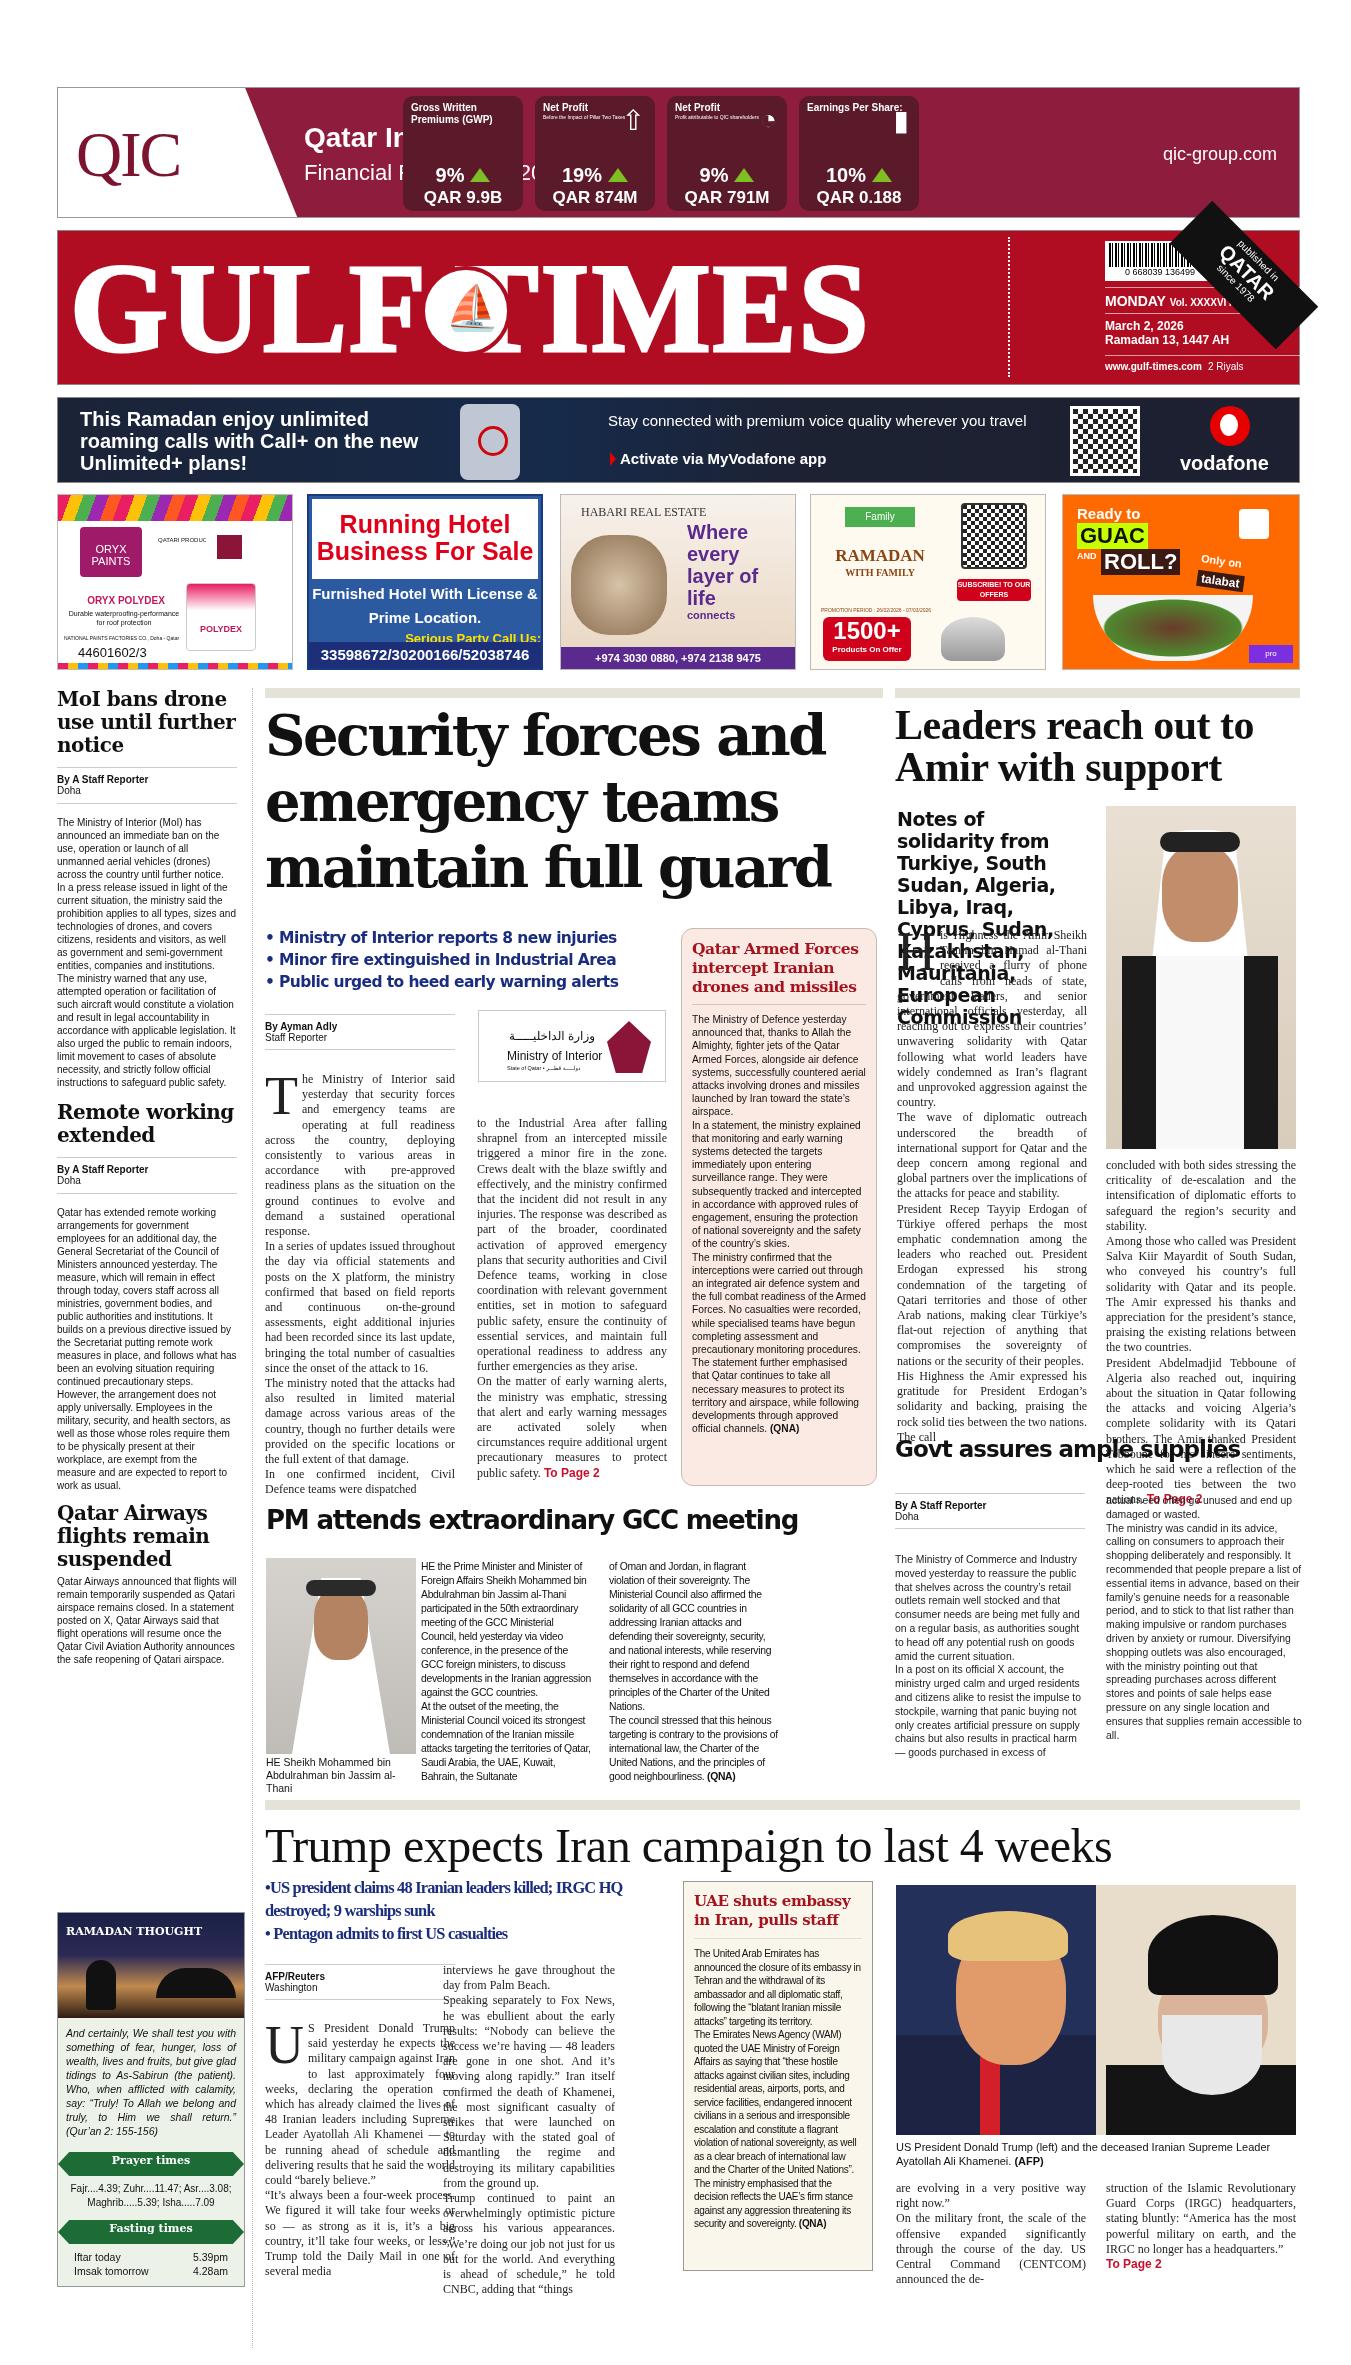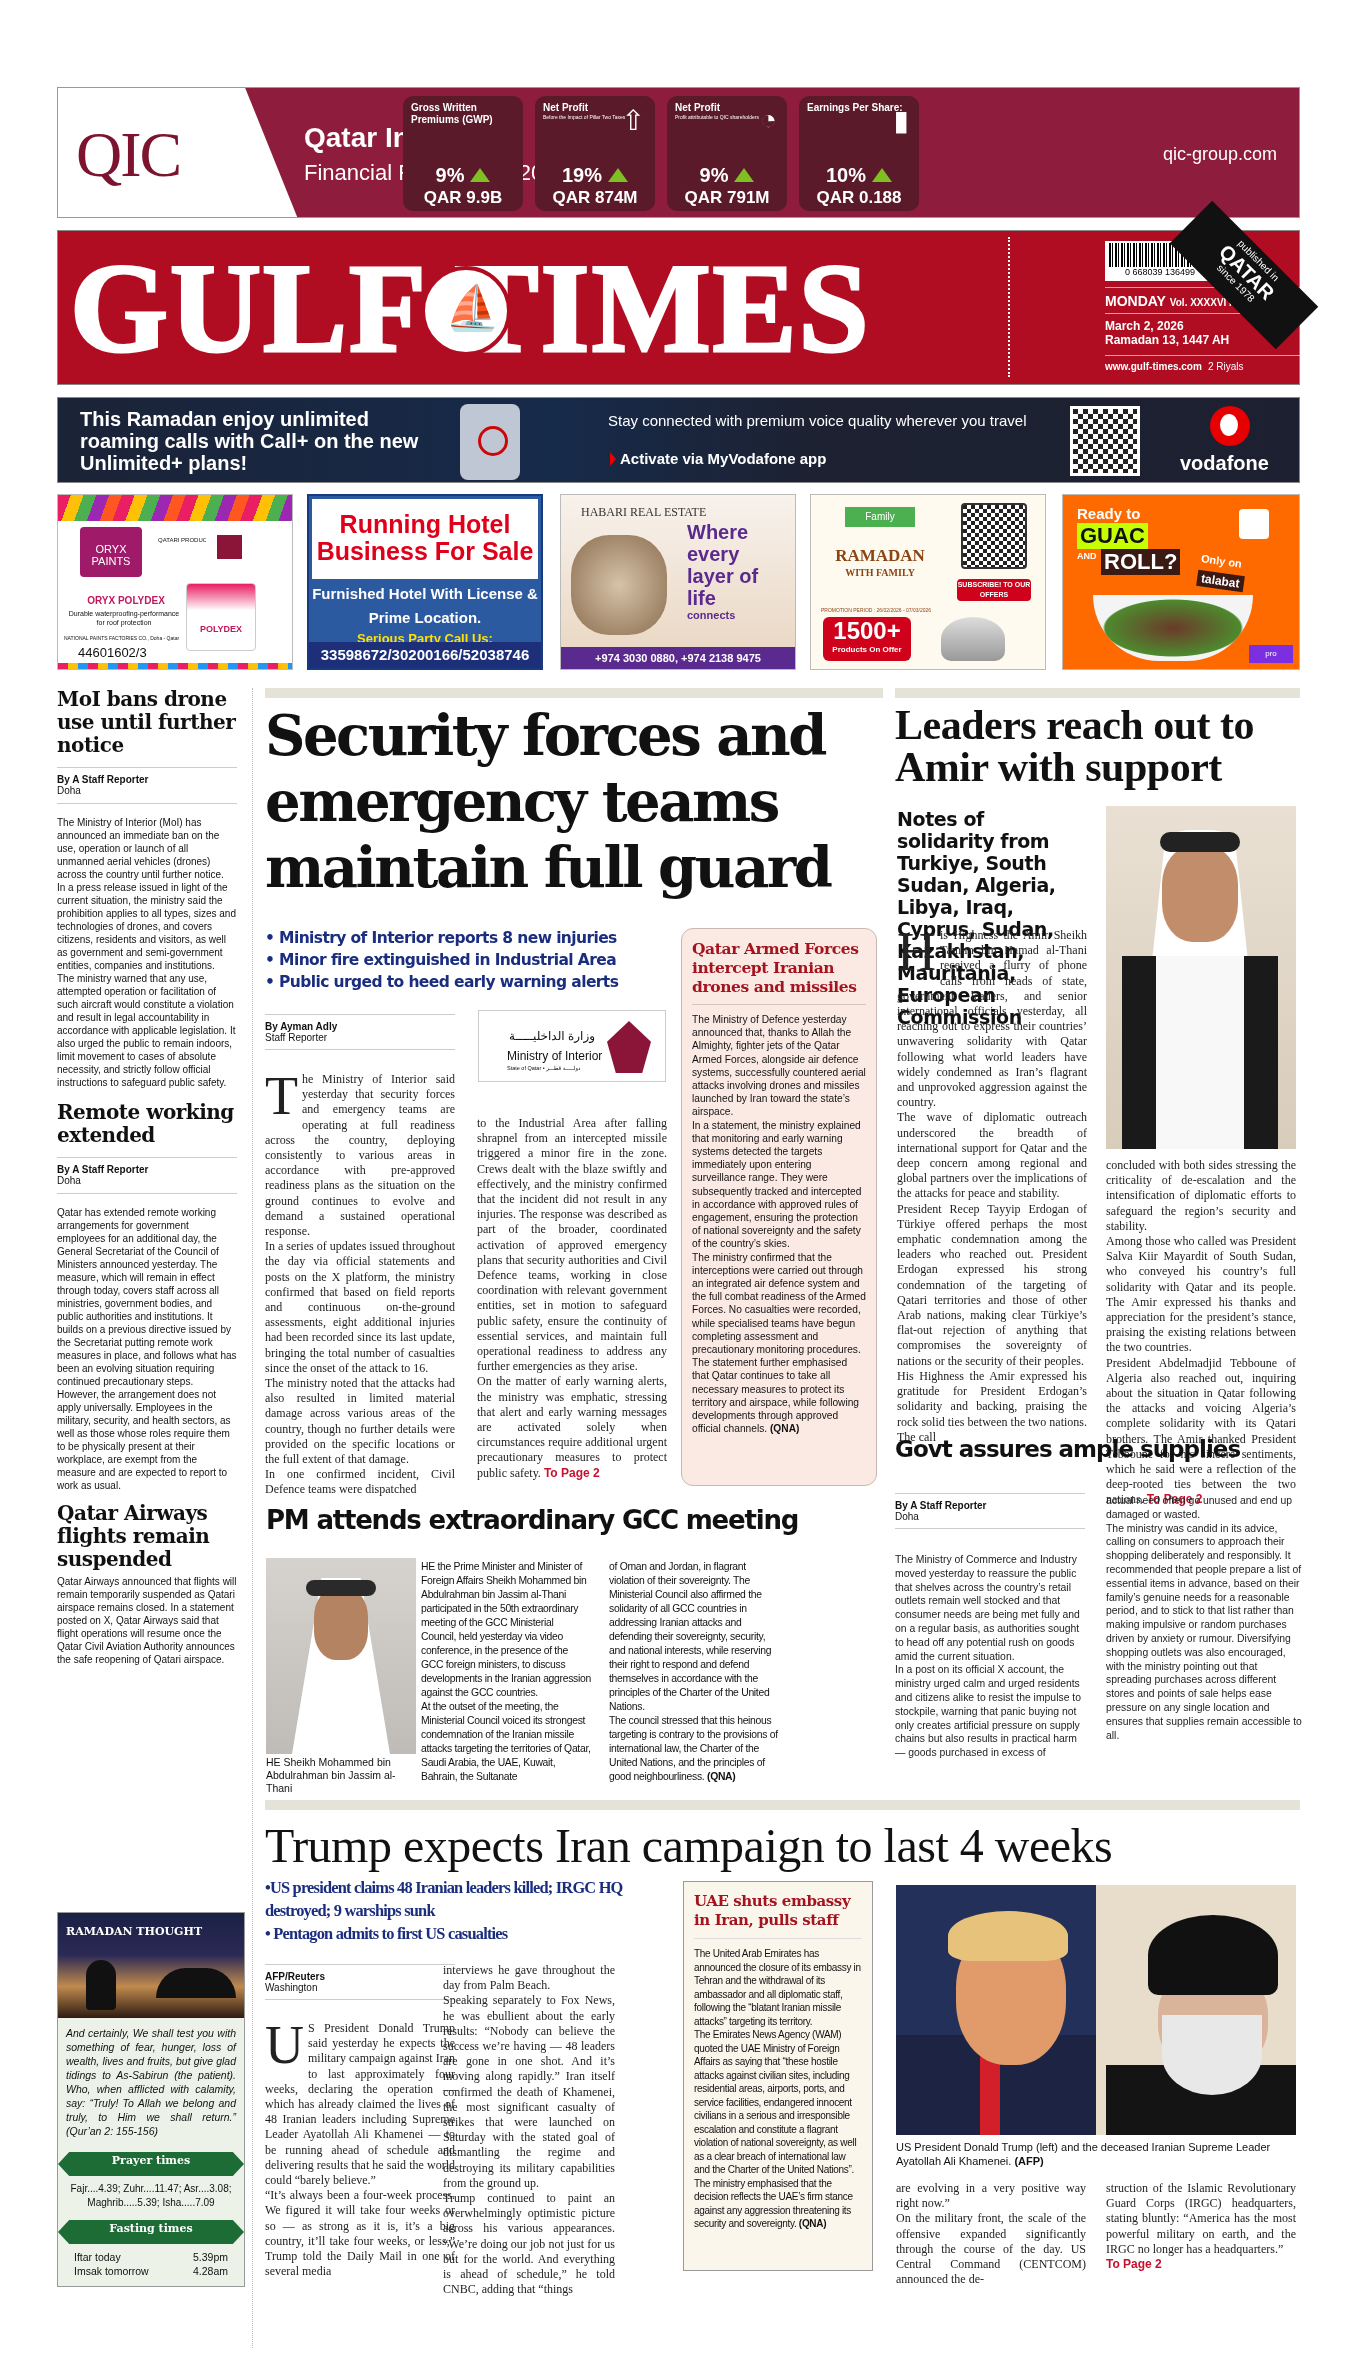"Serious Party Call Us:" #ad2 .call { text-align: center -> right }
